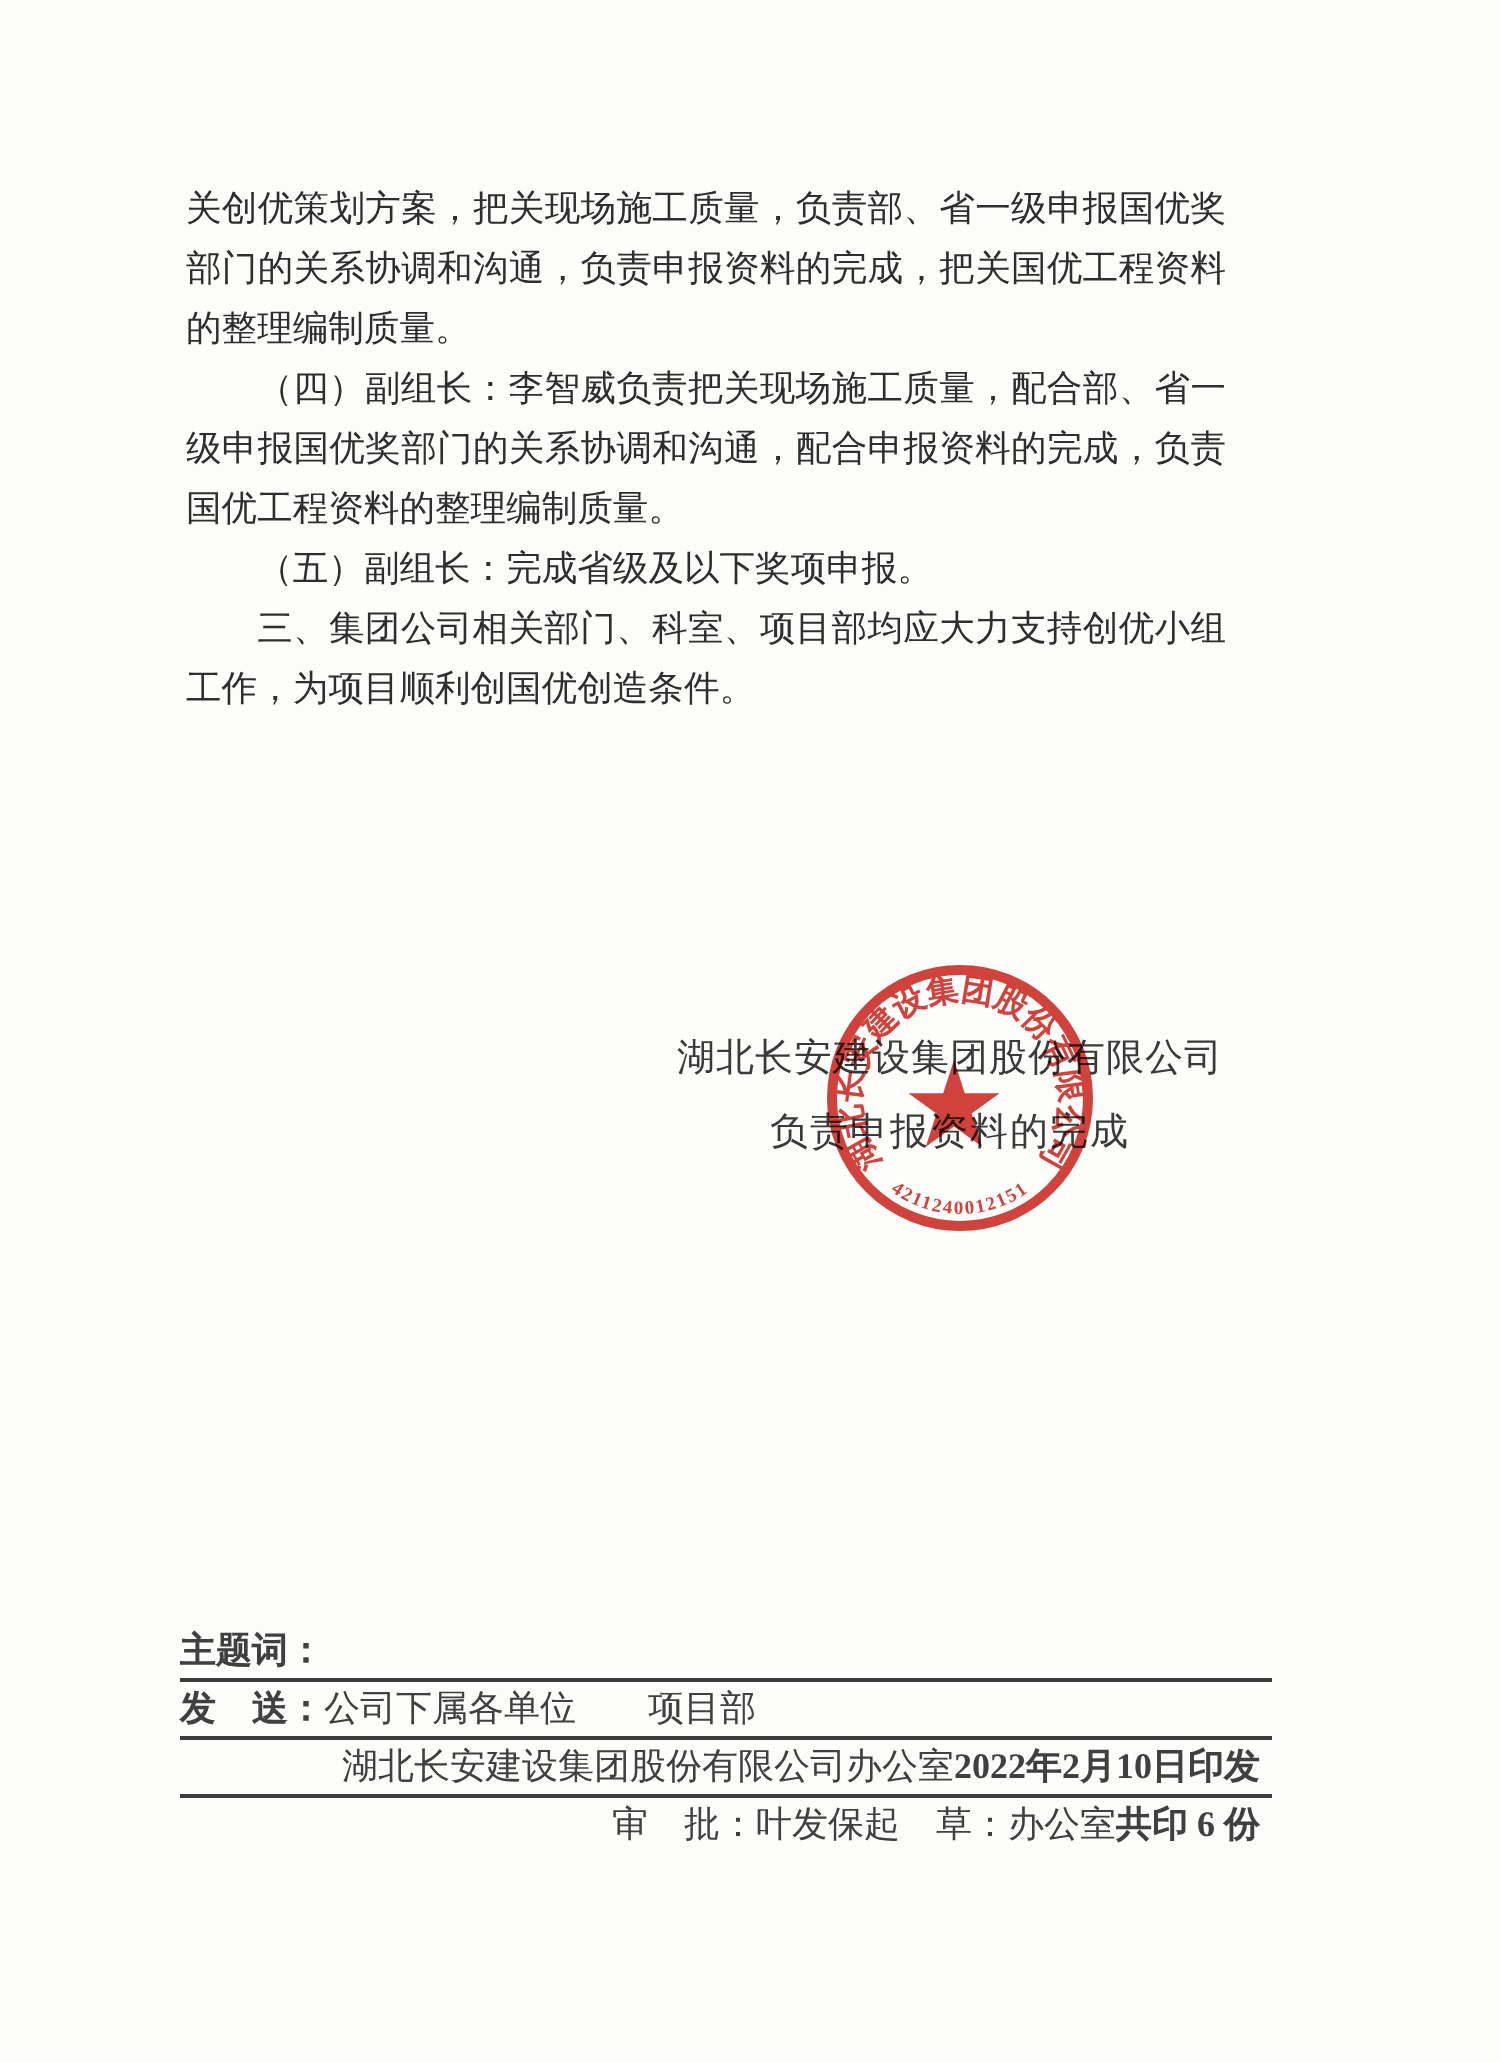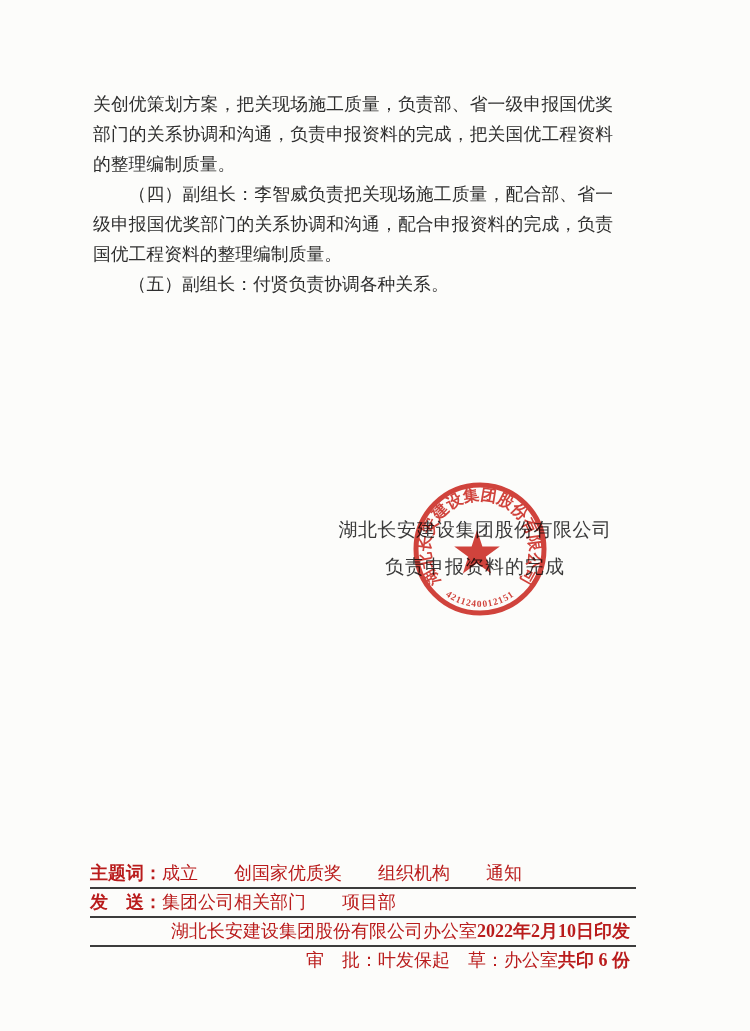"（五）副组长：付贤负责协调各种关系。" p { text: 付贤负责协调各种关系 -> 完成省级及以下奖项申报 }
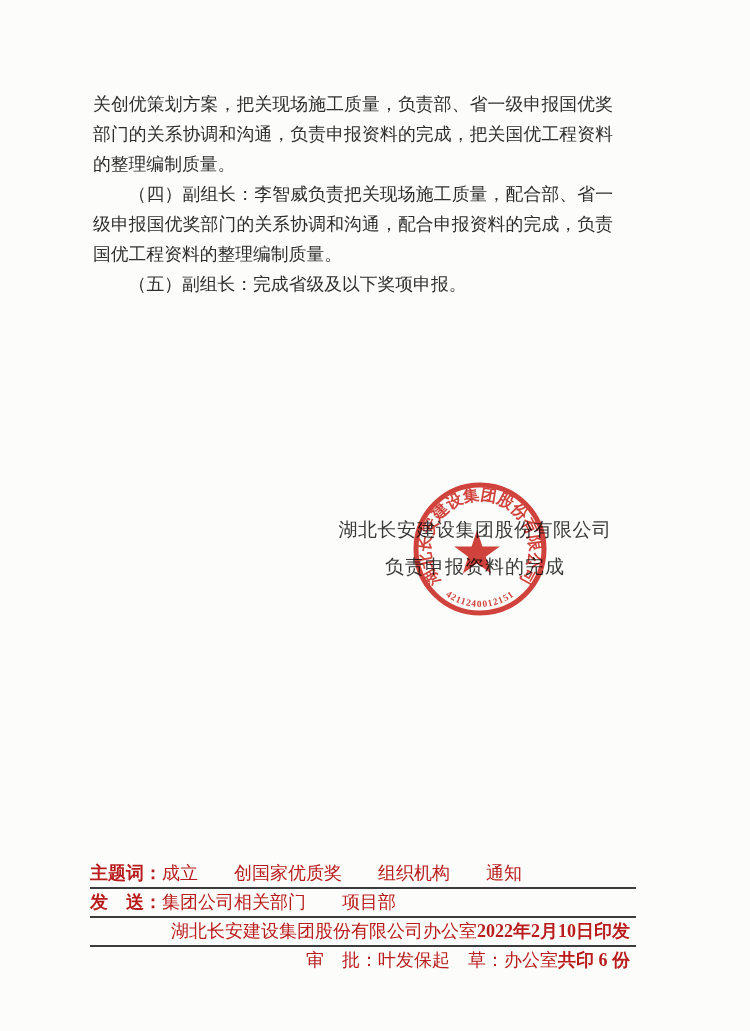"三、集团公司相关部门、科室、项目部均应大力支持创优小组工作，为项目顺利创国优创造" p { html: none -> <p>三、集团公司相关部门、科室、项目部均应大力支持创优小组工作，为项目顺利创国优创造条件。</p> }
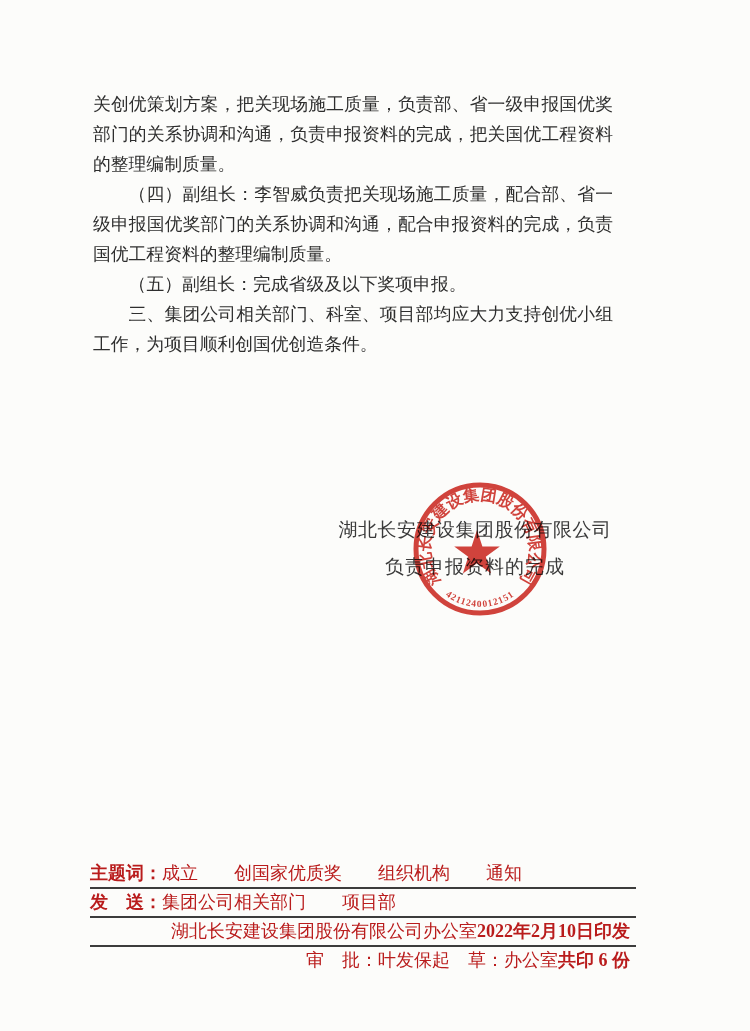"主题词：" .footer { color: #b91c1c -> #404040; top: 860px -> 812px }
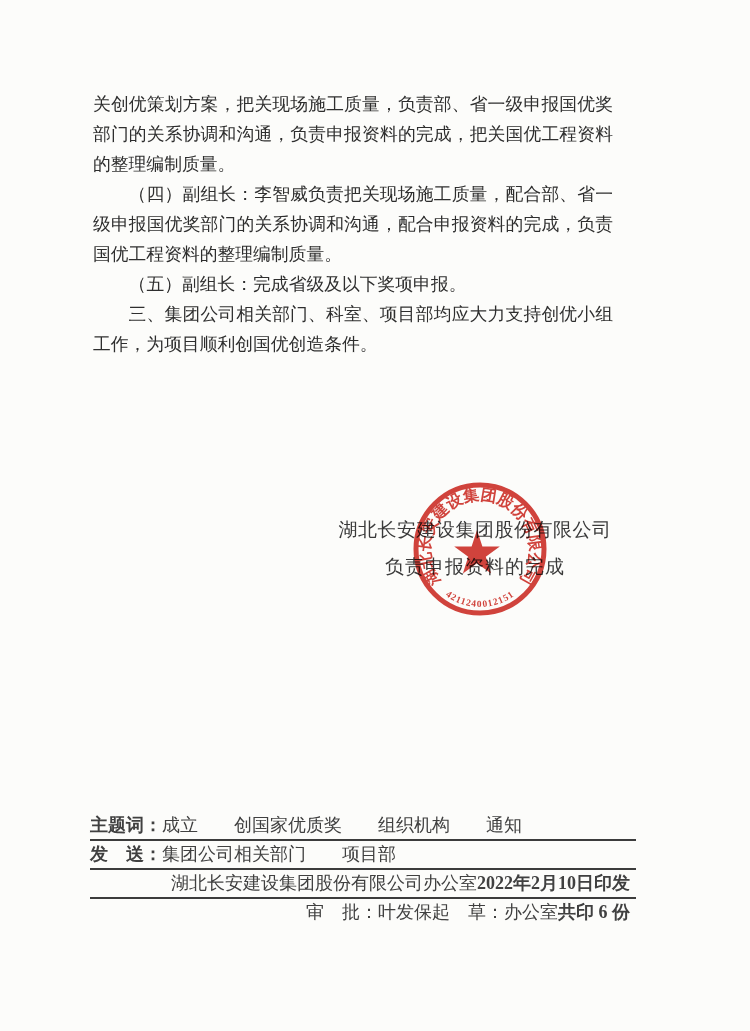"成立 创国家优质奖 组织机构 通知" span { html: <span>成立 创国家优质奖 组织机构 通知</span> -> none }
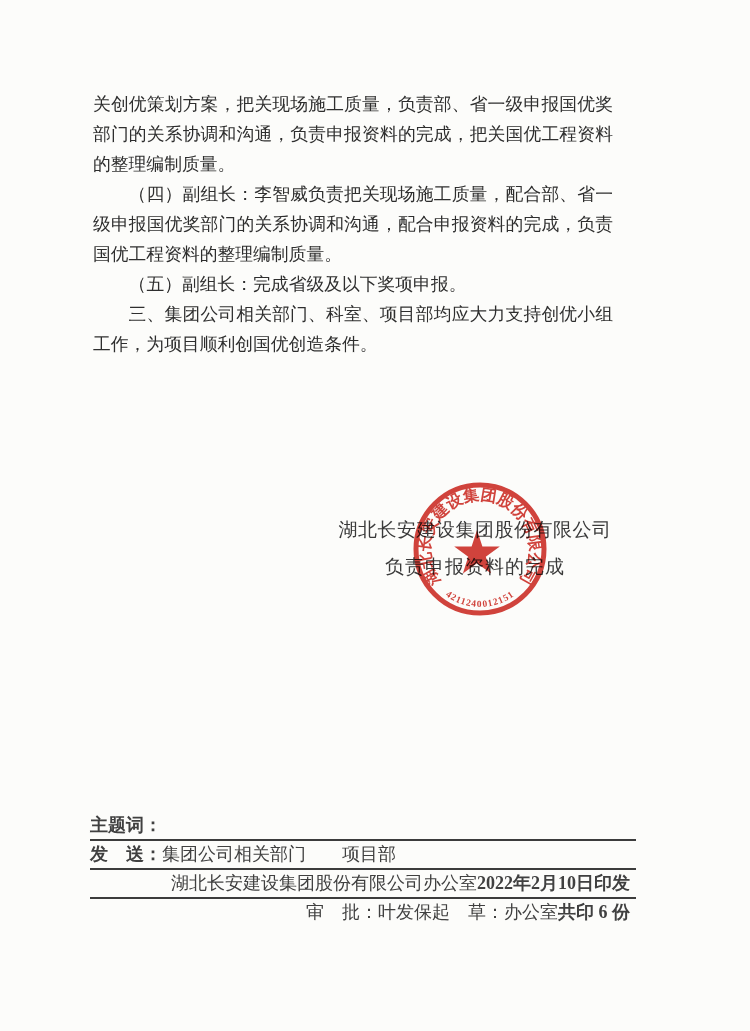"集团公司相关部门 项目部" span { text: 集团公司相关部门 -> 公司下属各单位 }
